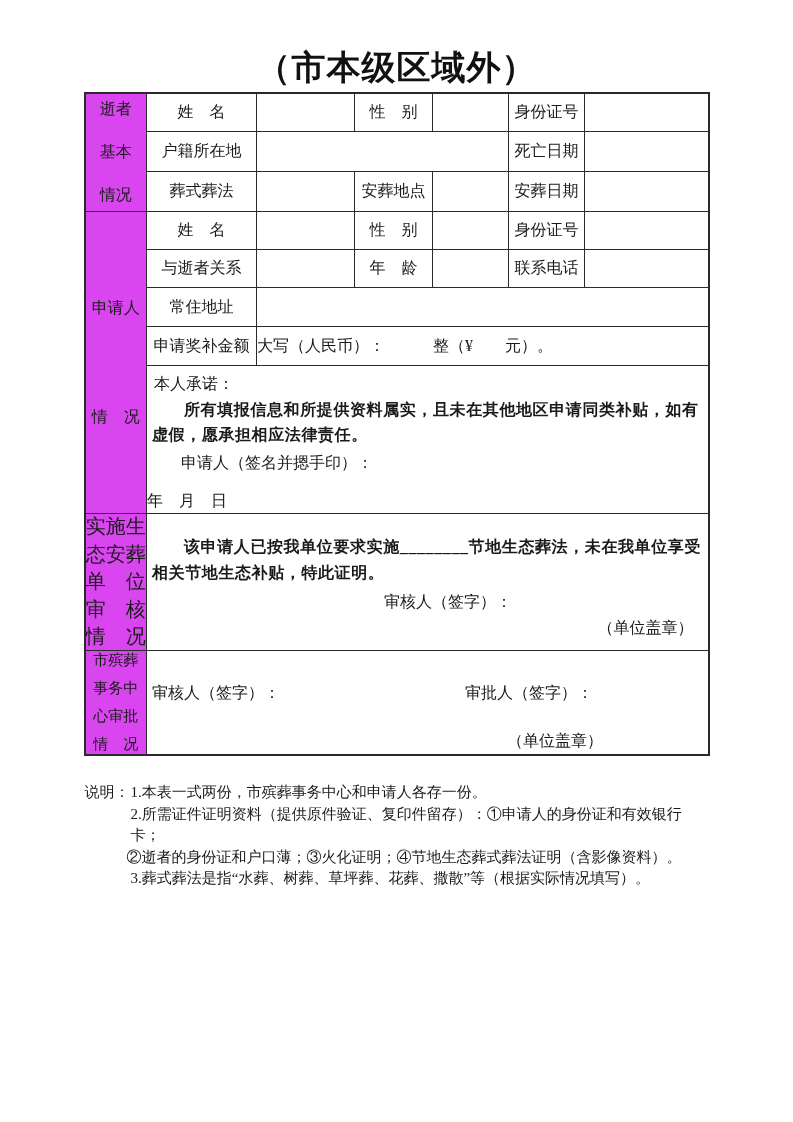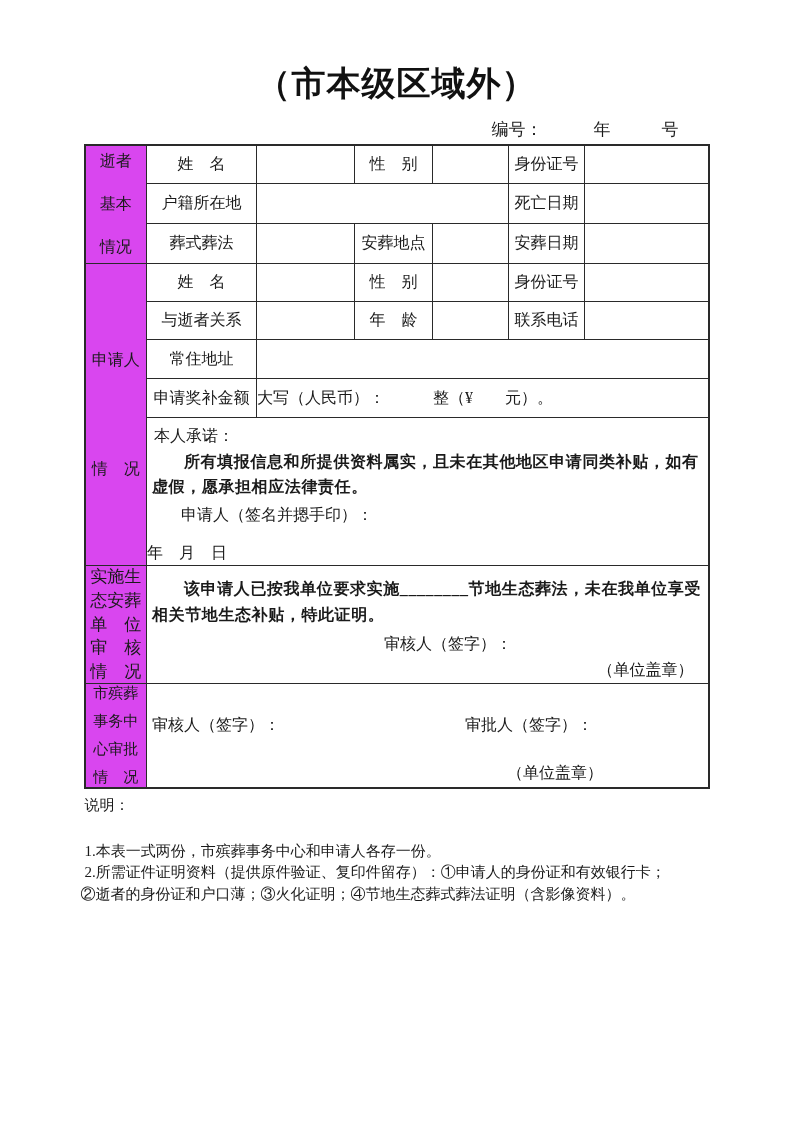"（市本级区域外）" .title { padding-top: 60px -> 44px }
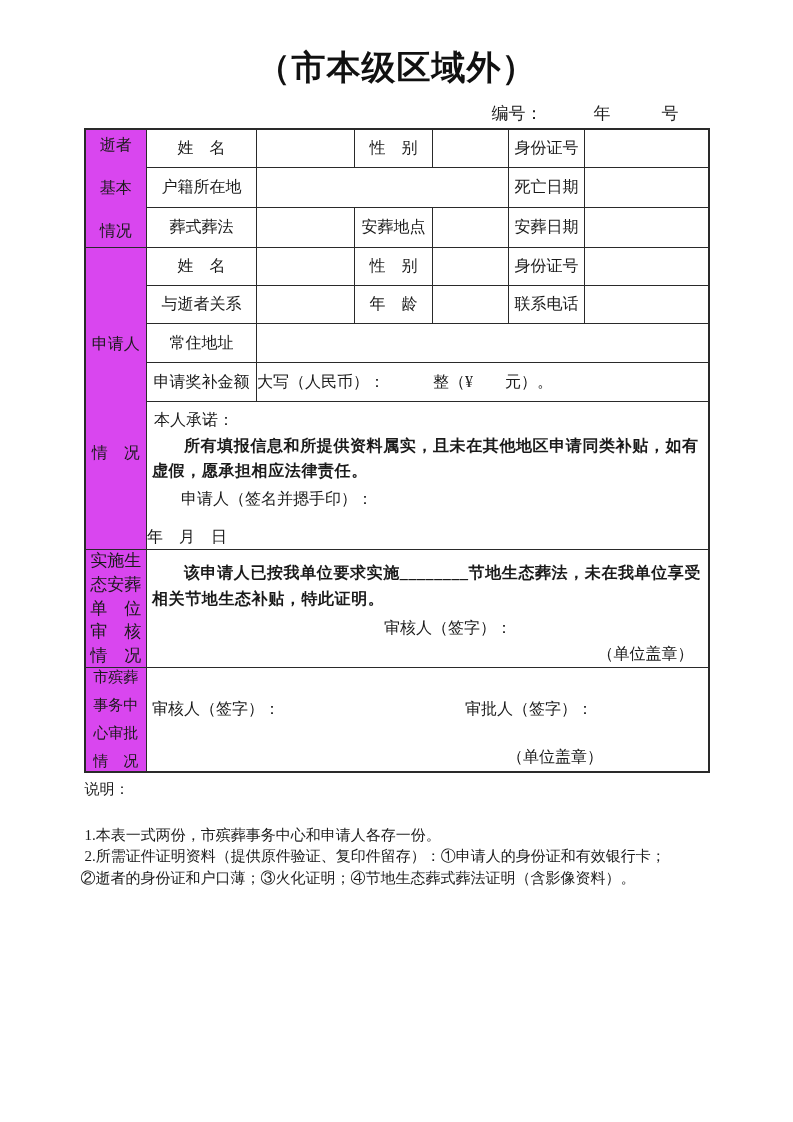"编号： 年 号" div.serial-row { html: <div>编号： 年 号</div> -> none }
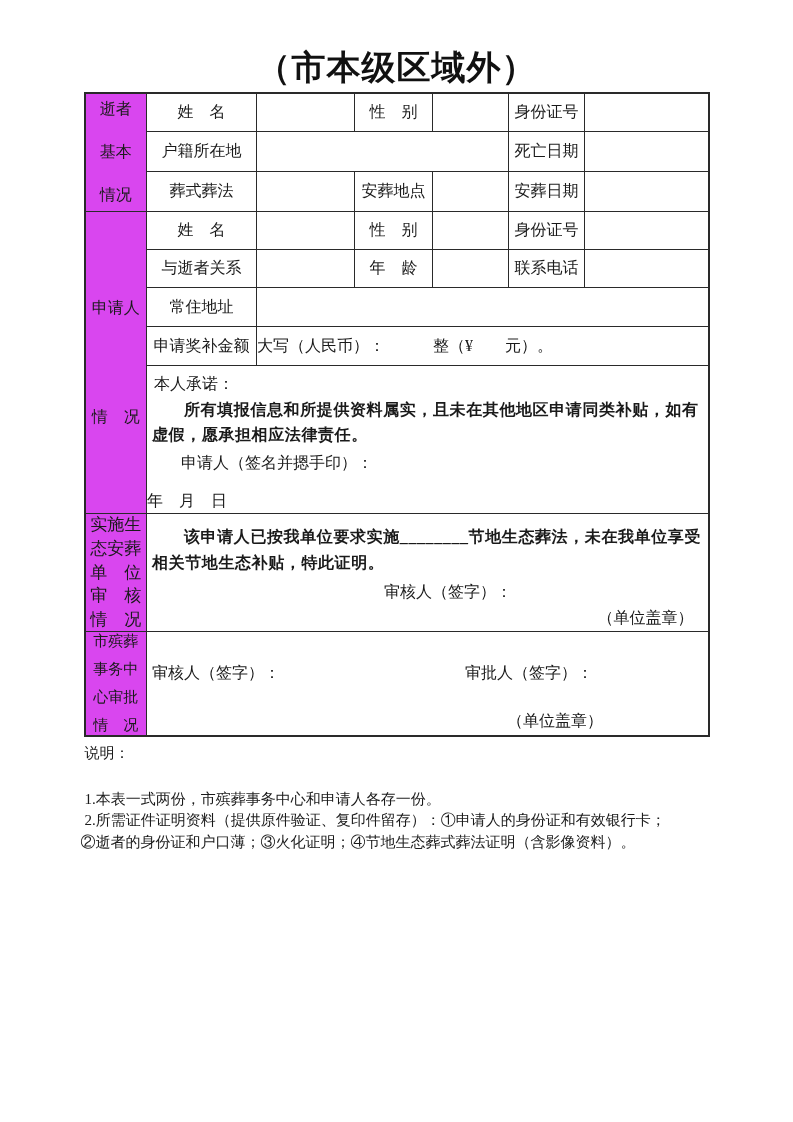"实施生" .sec3 .sec-lines { font-size: 17px -> 20px }
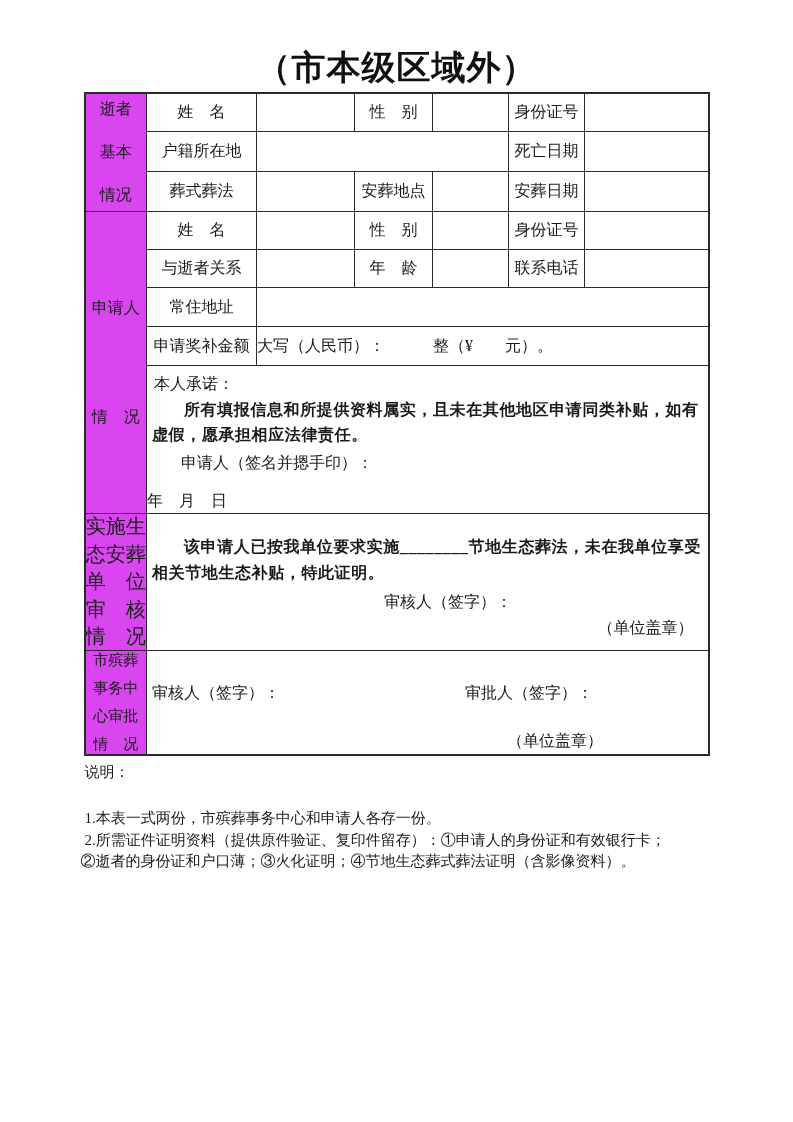"说明：" .notes { flex-direction: column -> none; margin: 6px auto 0 -> 26px auto 0 }
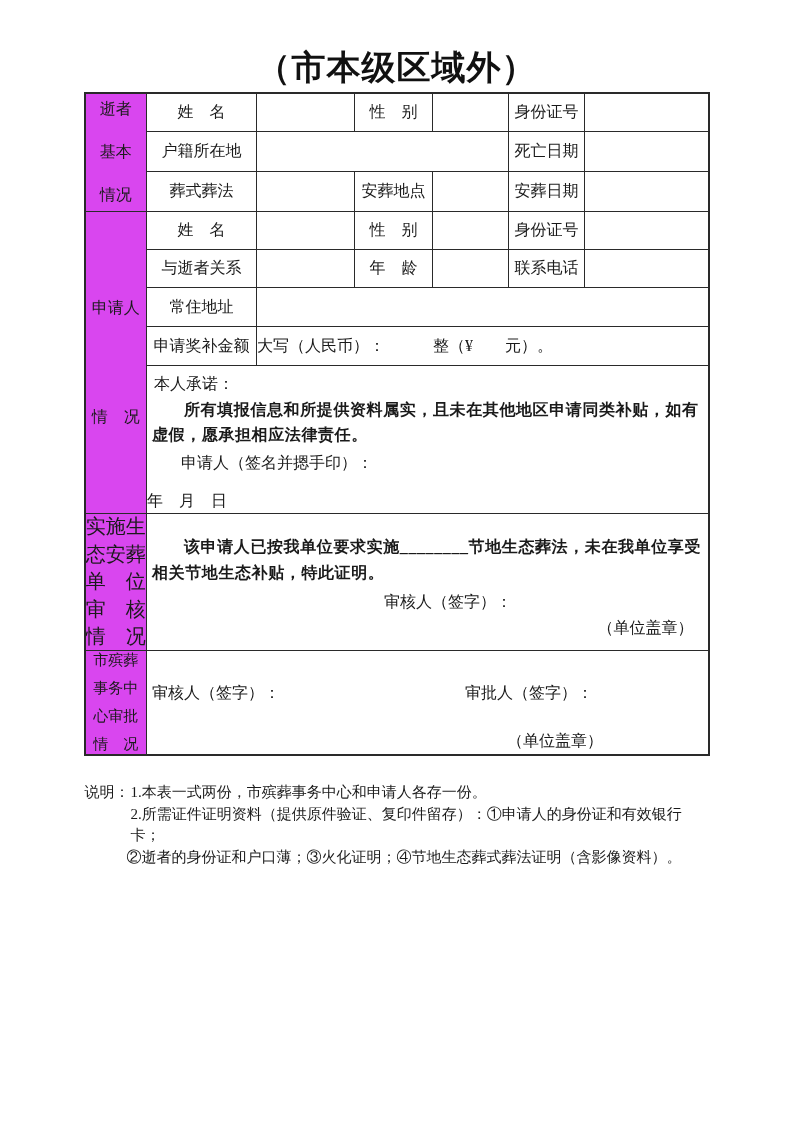"3.葬式葬法是指“水葬、树葬、草坪葬、花葬、撒散”等（根据实际情况填写）。" div { html: none -> <div>3.葬式葬法是指“水葬、树葬、草坪葬、花葬、撒散”等（根据实际情况填写）。</div> }
